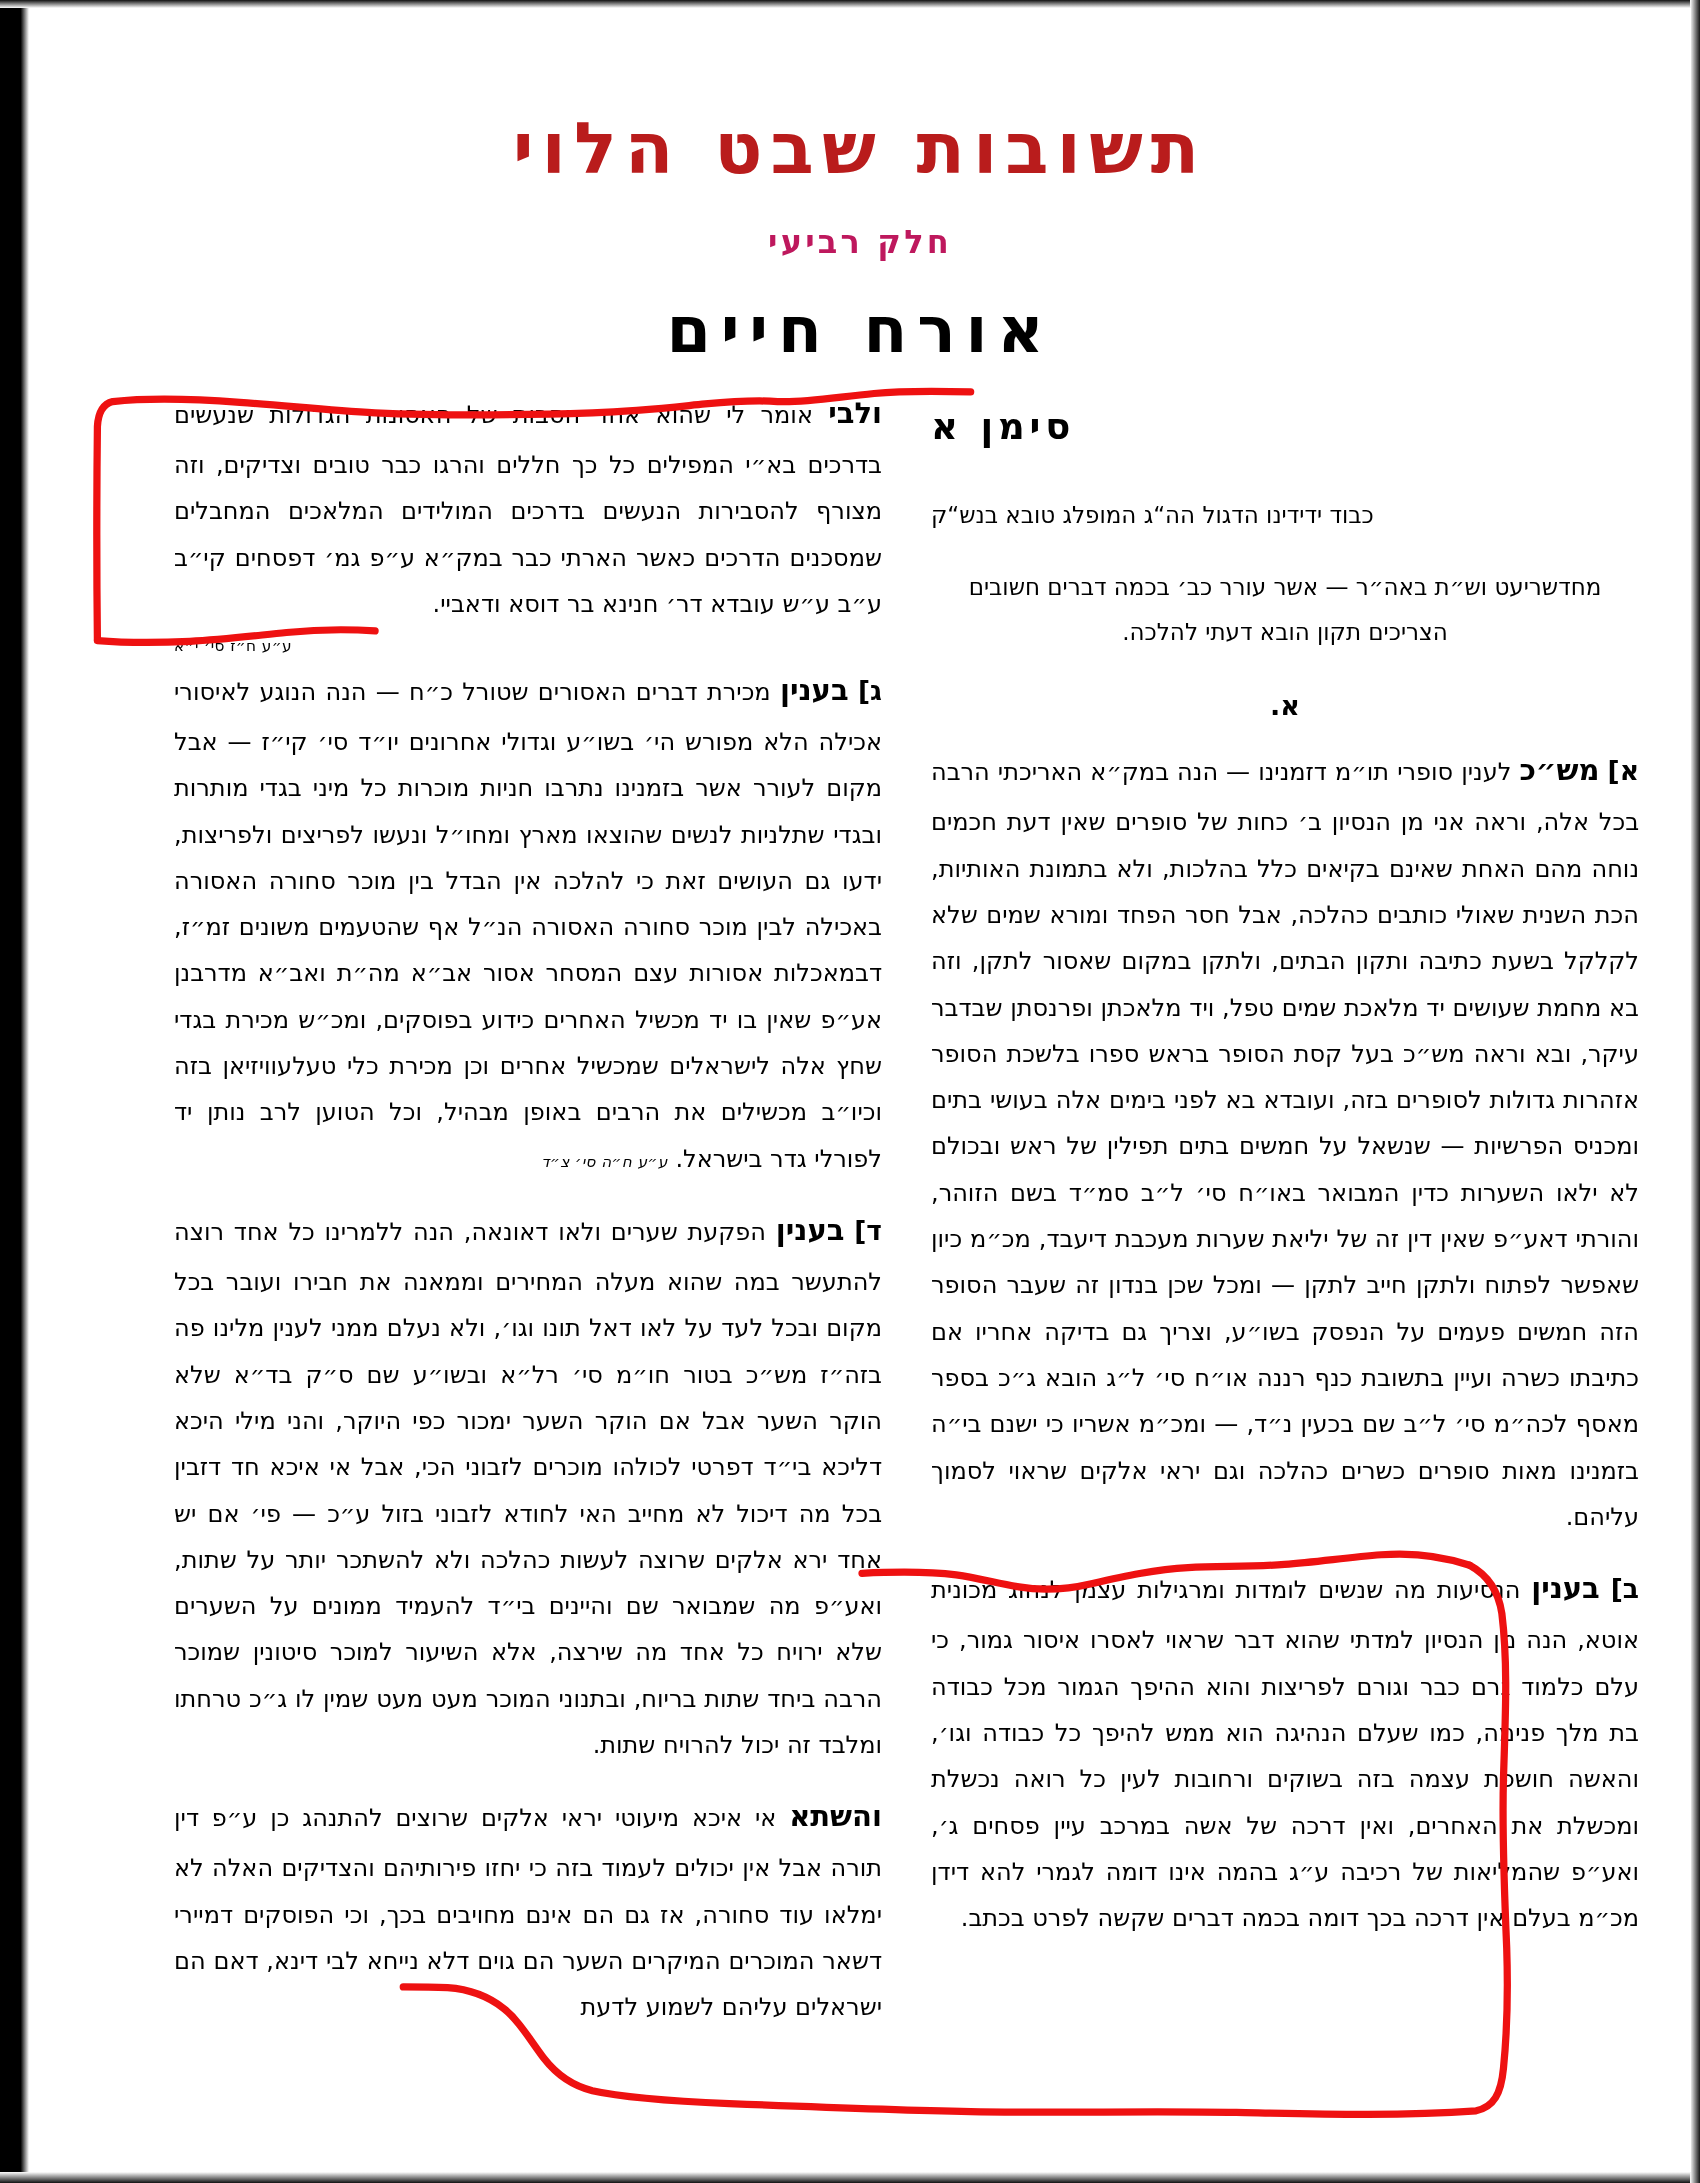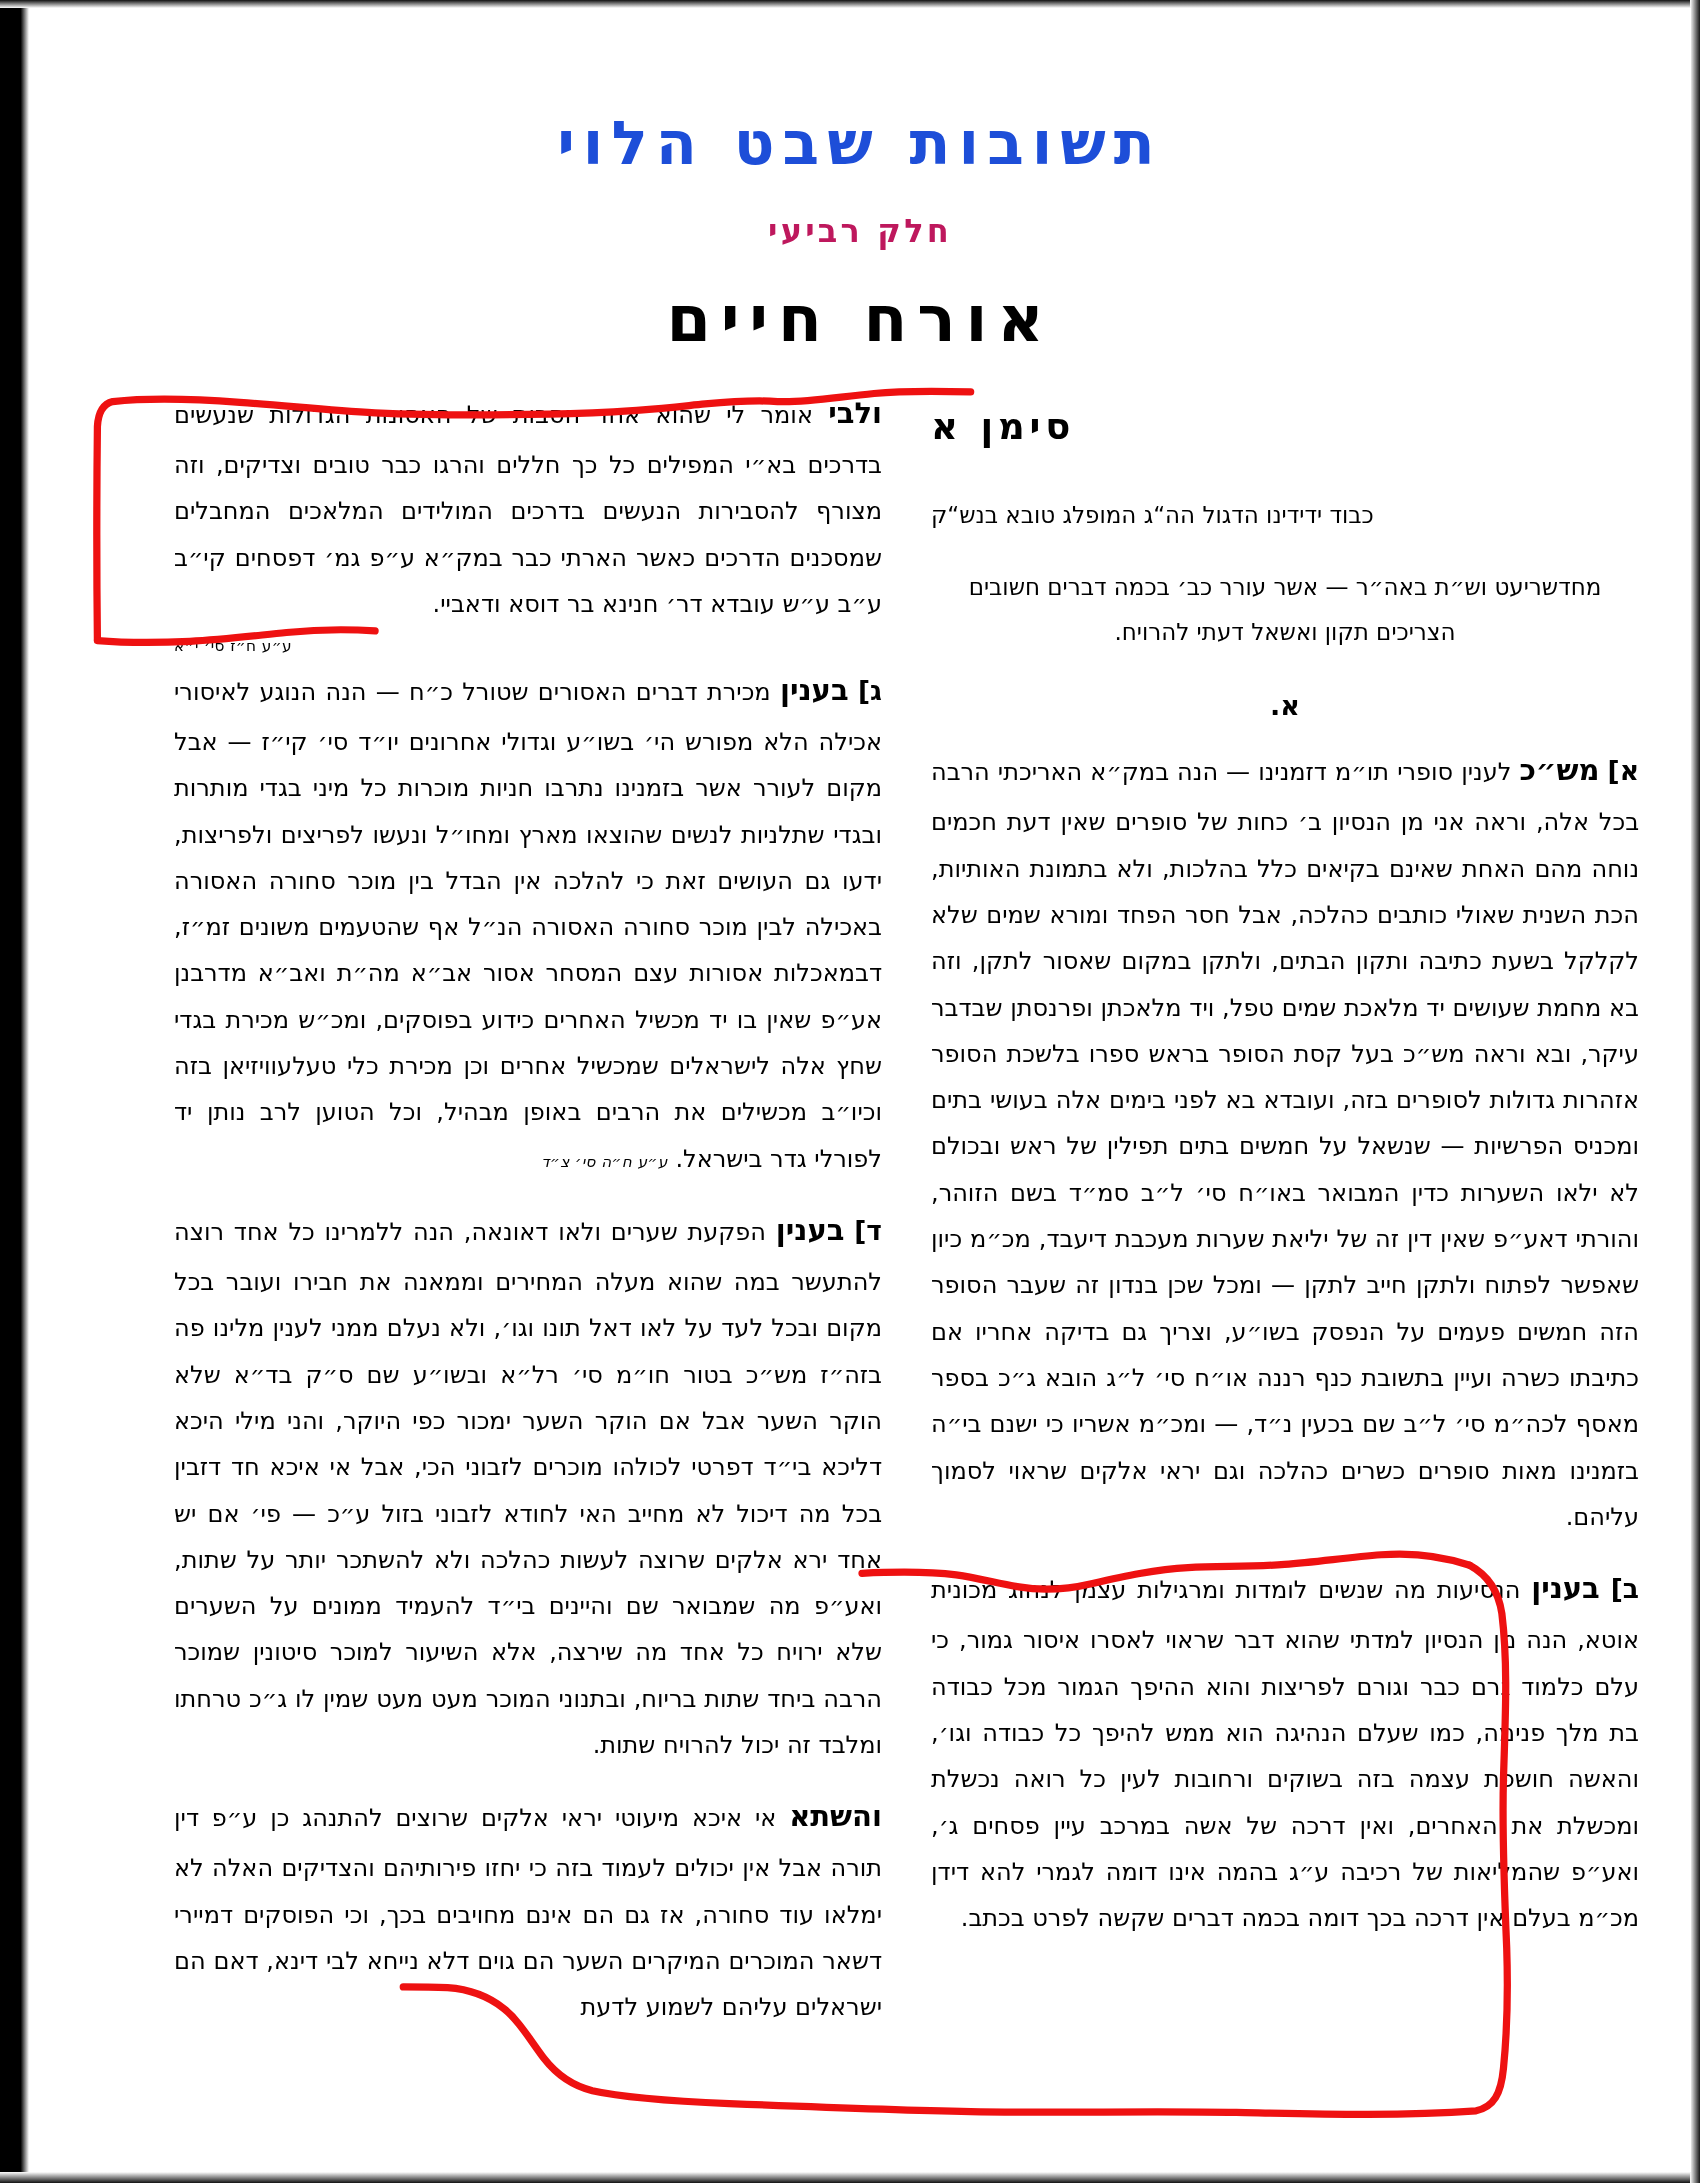"תשובות שבט הלוי" .book-title { color: #1d4ed8 -> #b91c1c; font-size: 60px -> 71px }
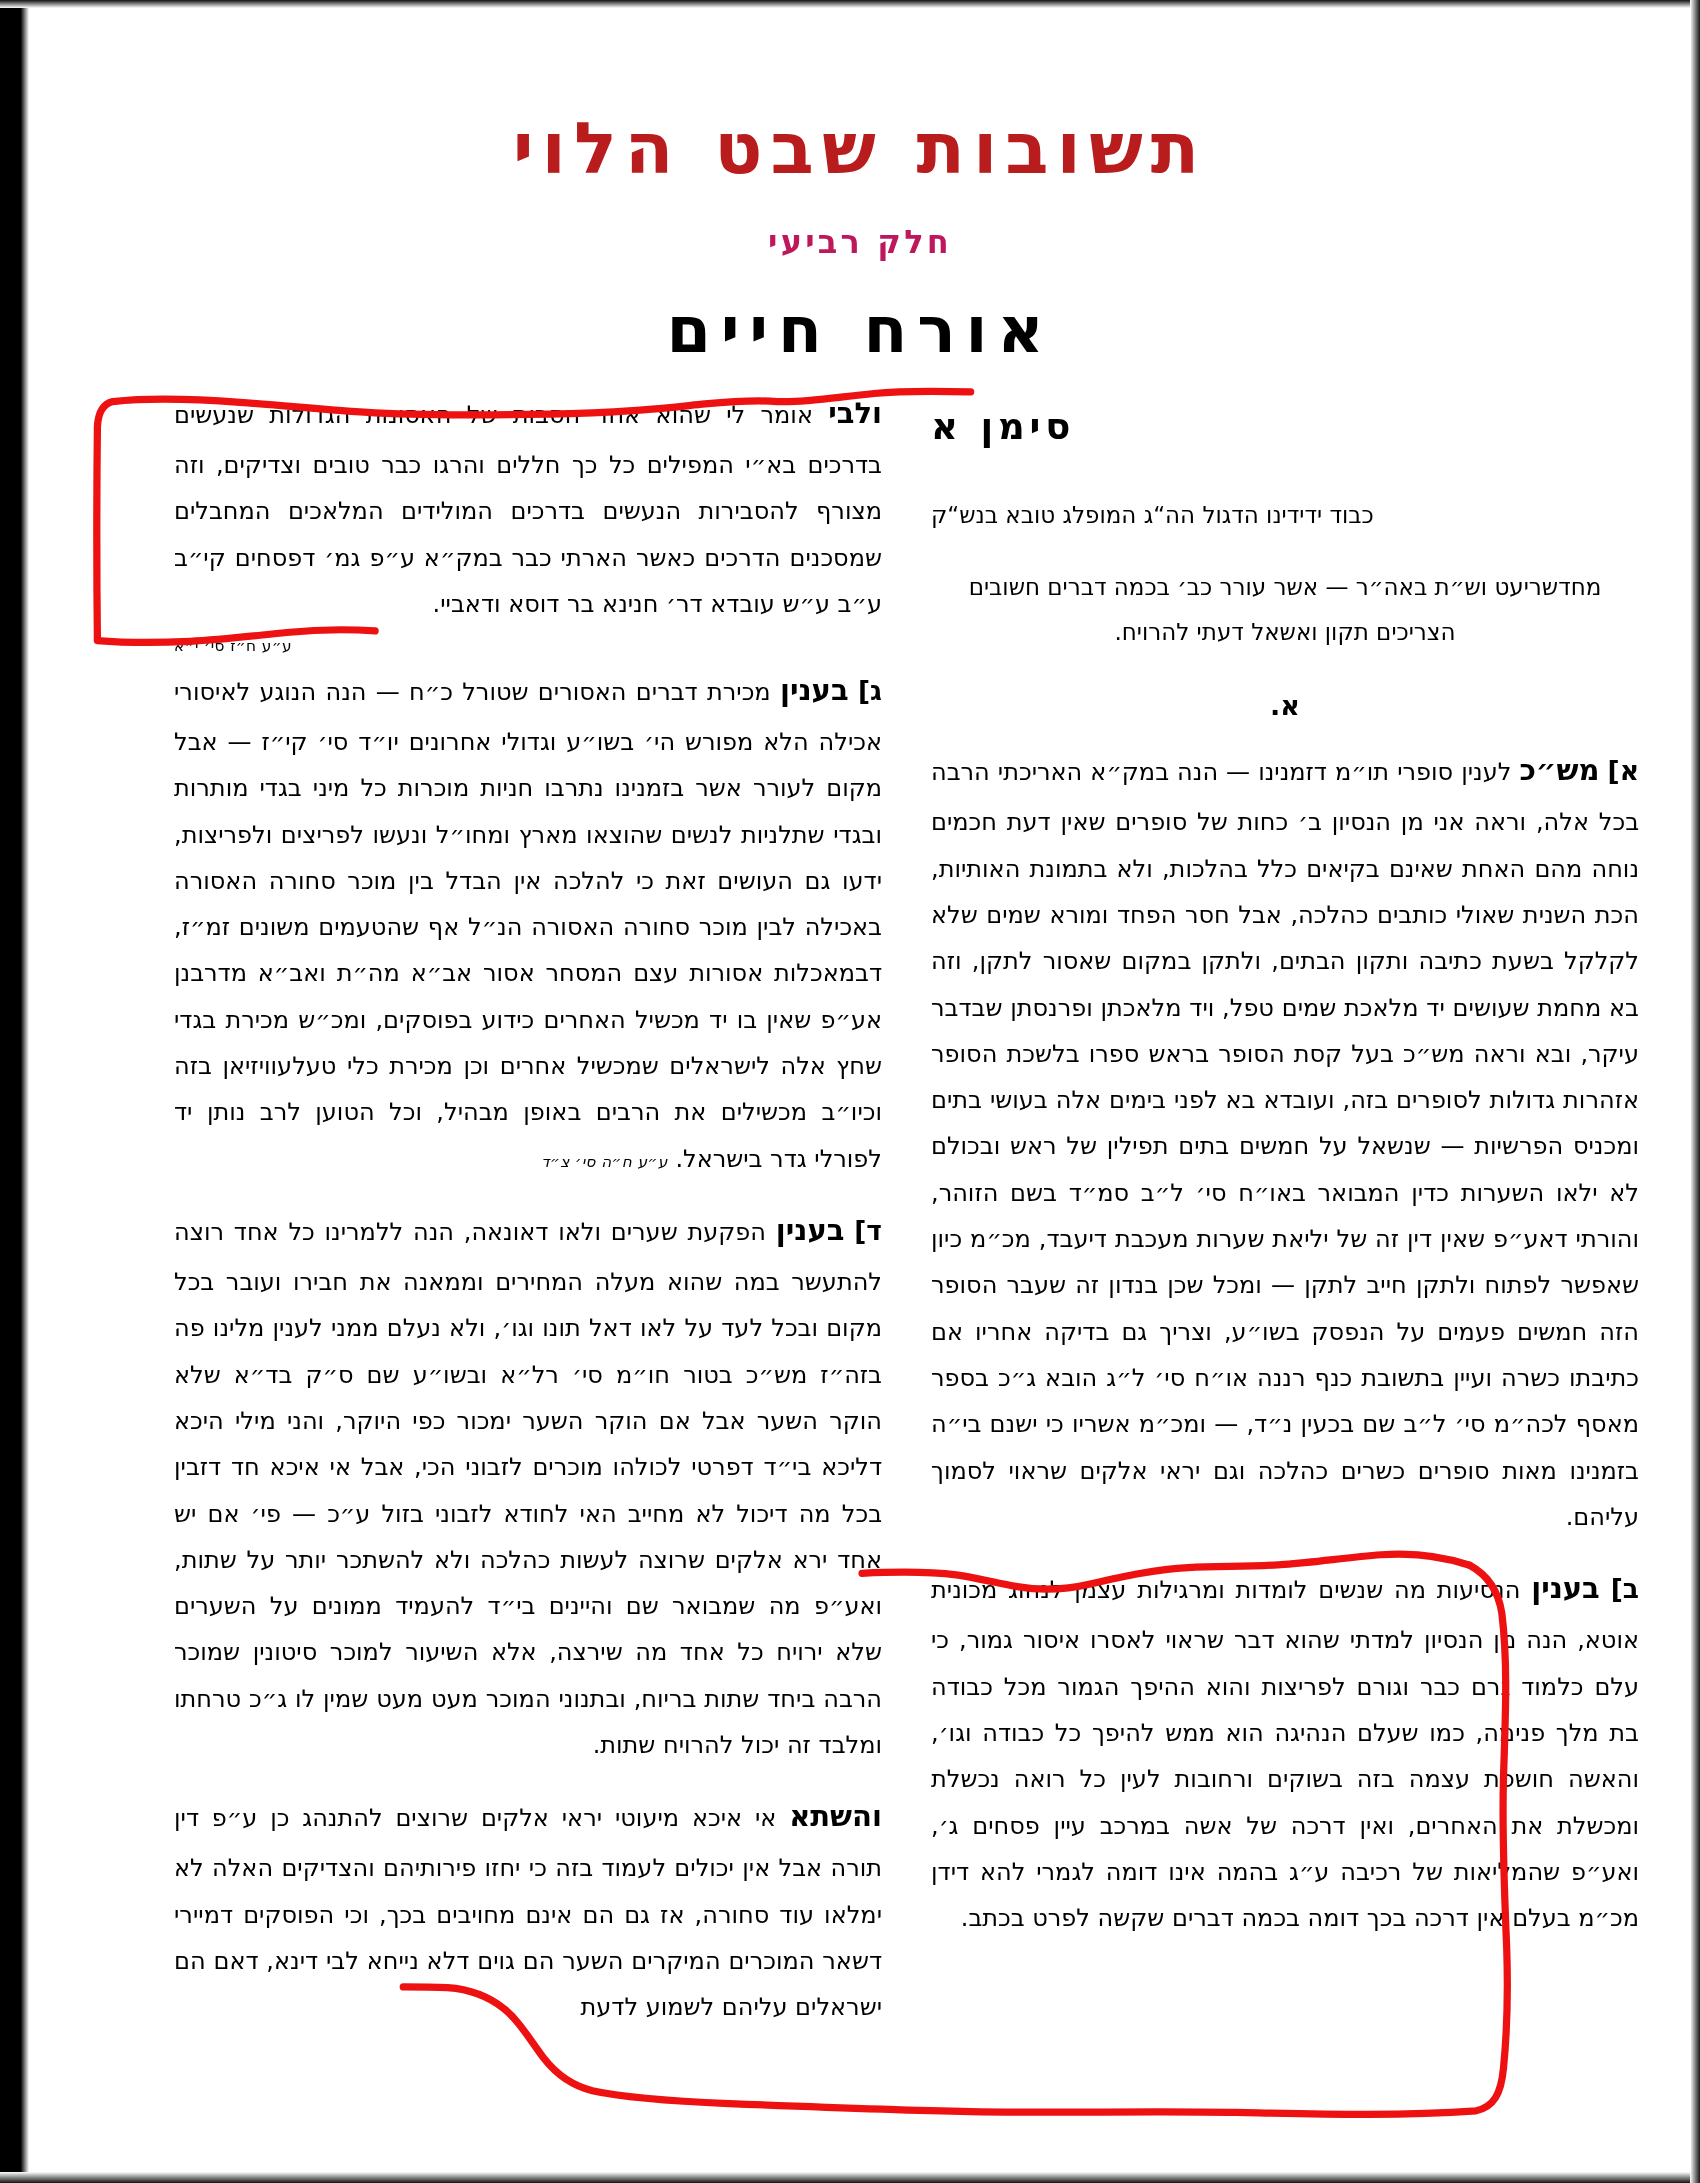"מחדשריעט וש״ת באה״ר — אשר" div.salut { text: ואשאל דעתי להרויח -> הובא דעתי להלכה }
